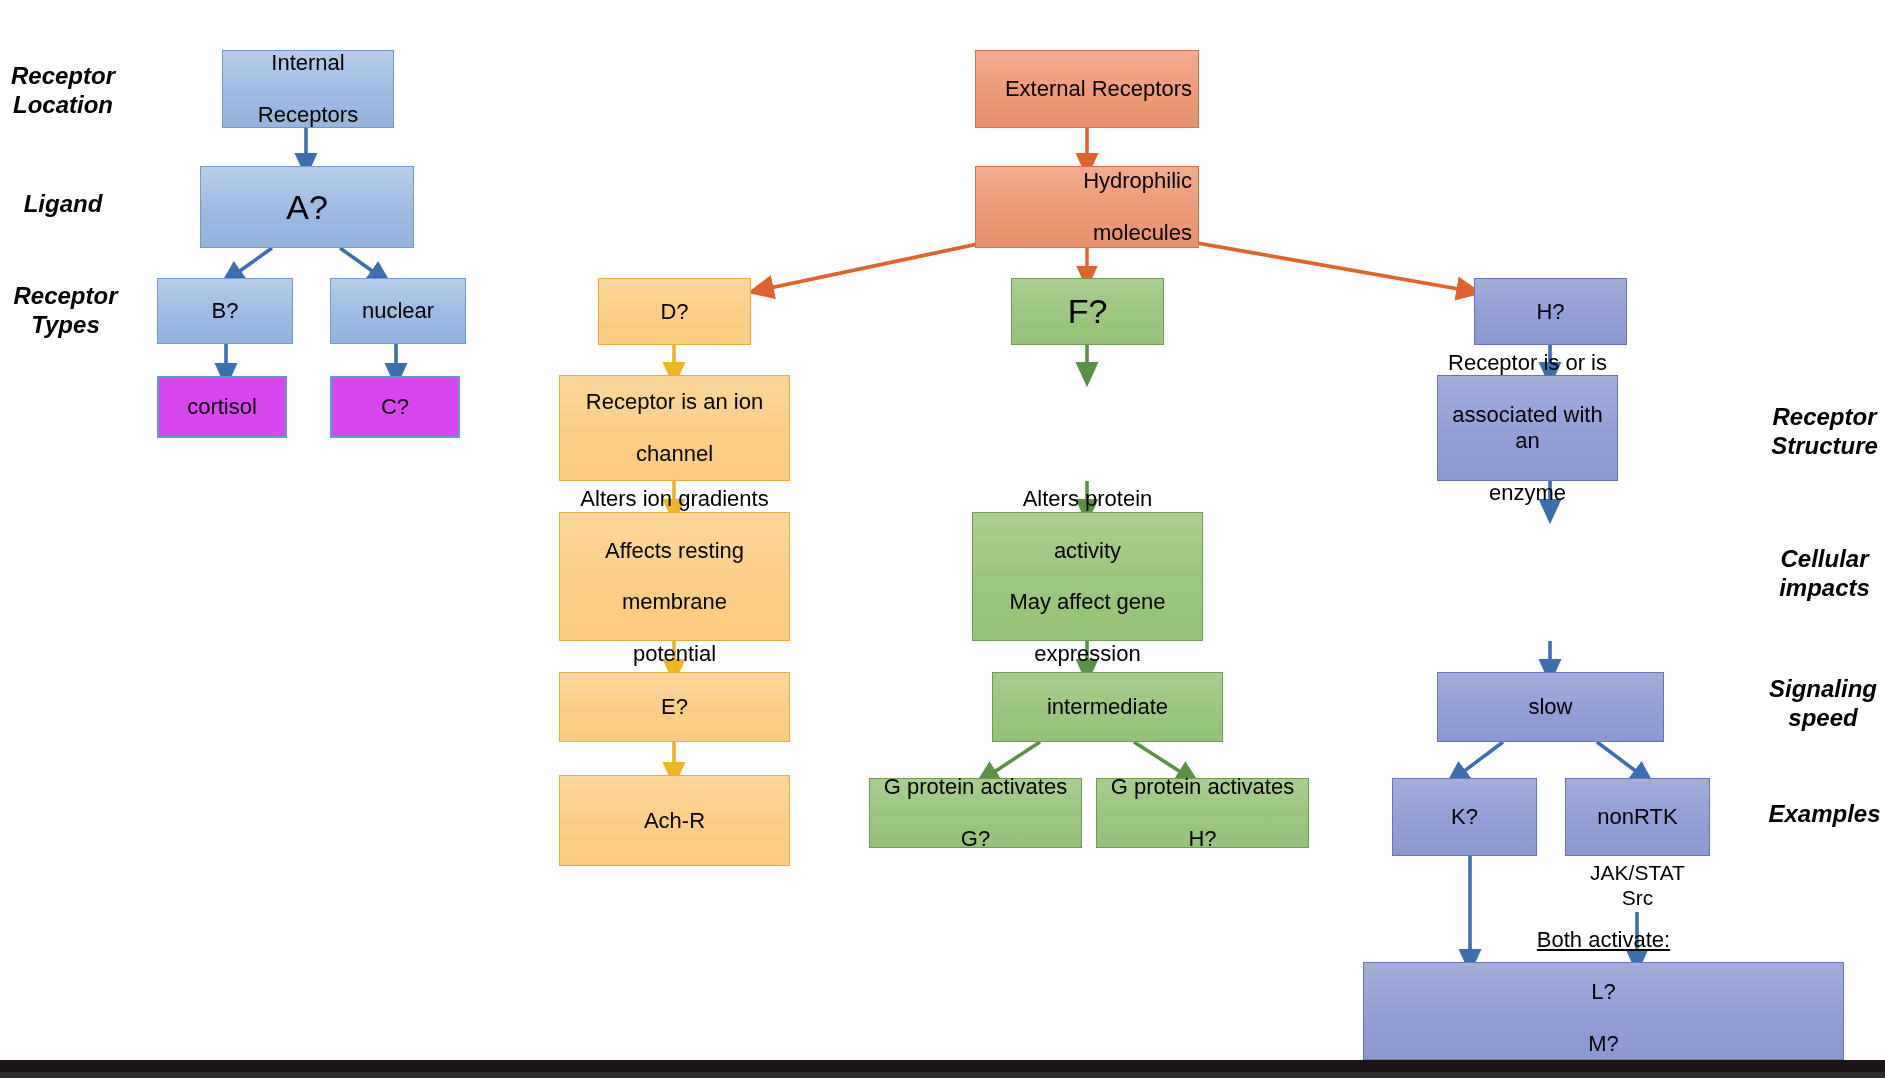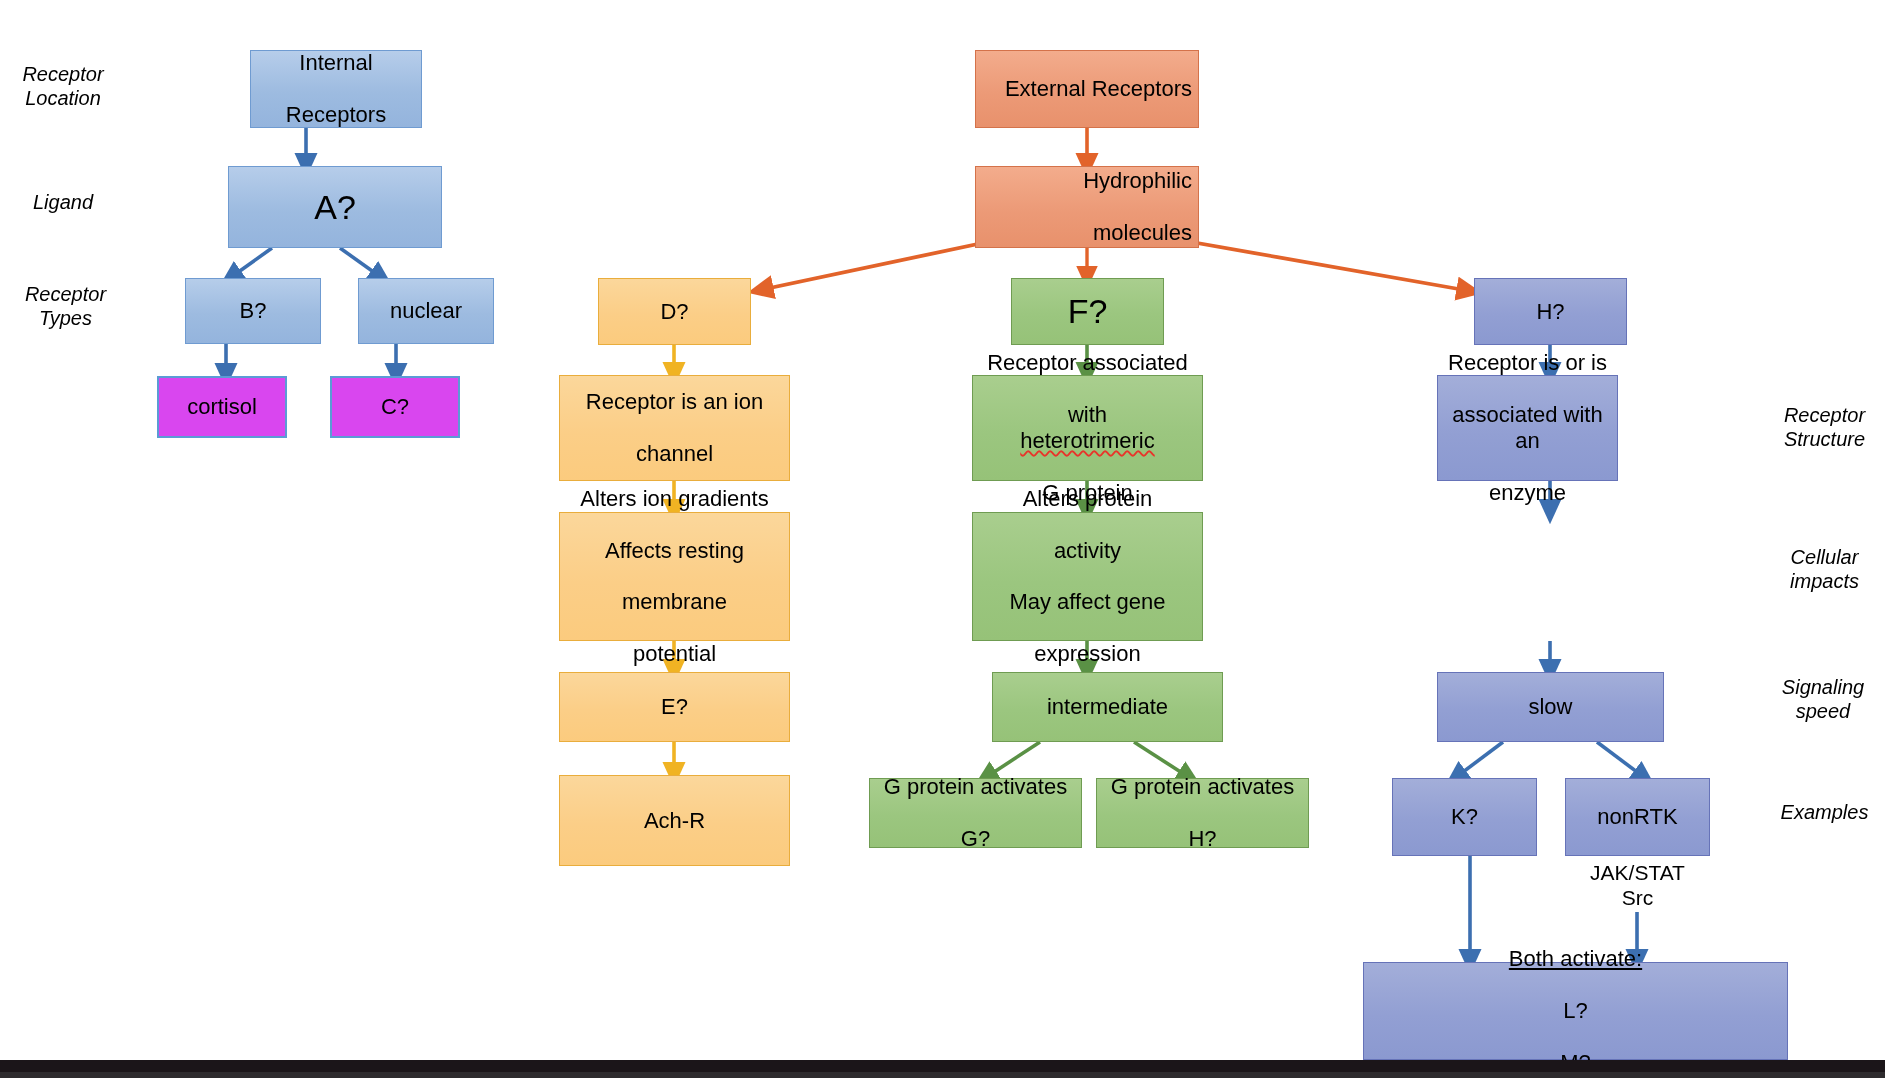"Receptor" .rowlabel { font-size: 20px -> 24px; font-weight: normal -> bold }
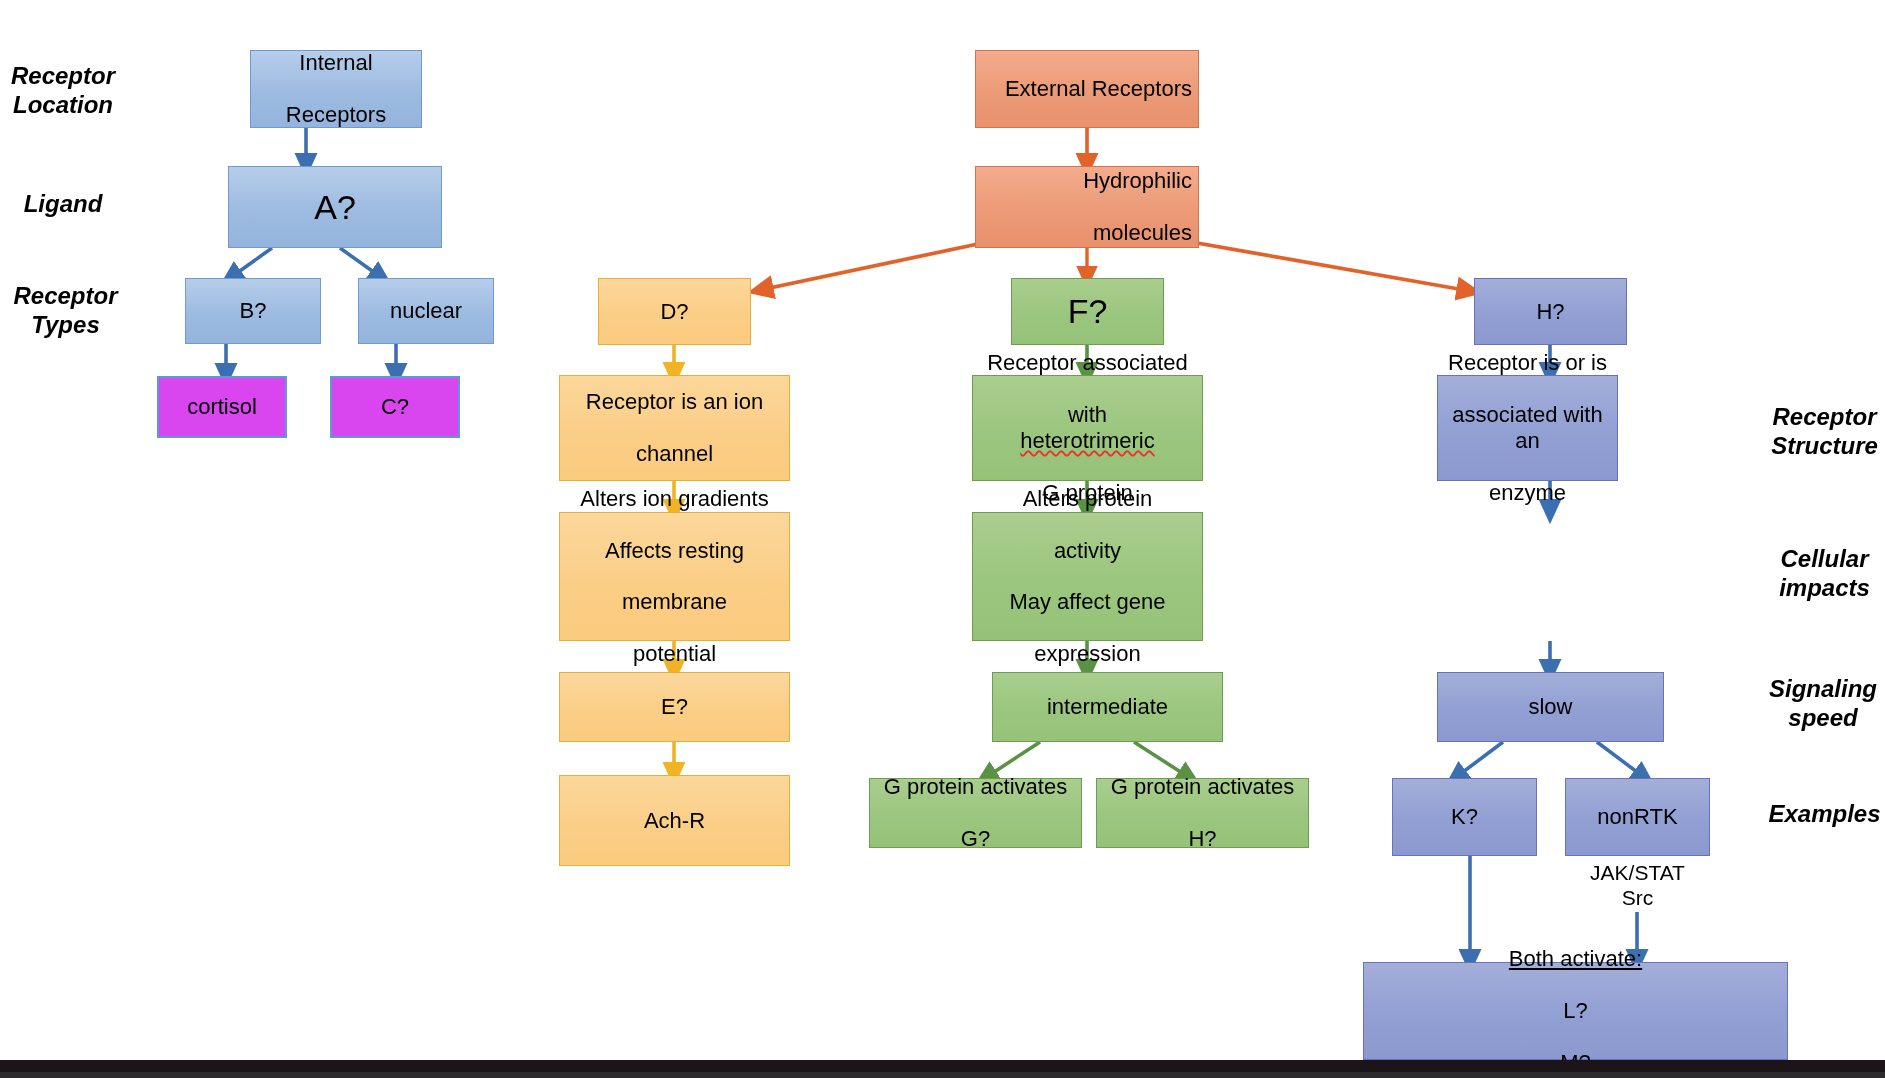"Internal" .blue { margin-left: 28px -> none }
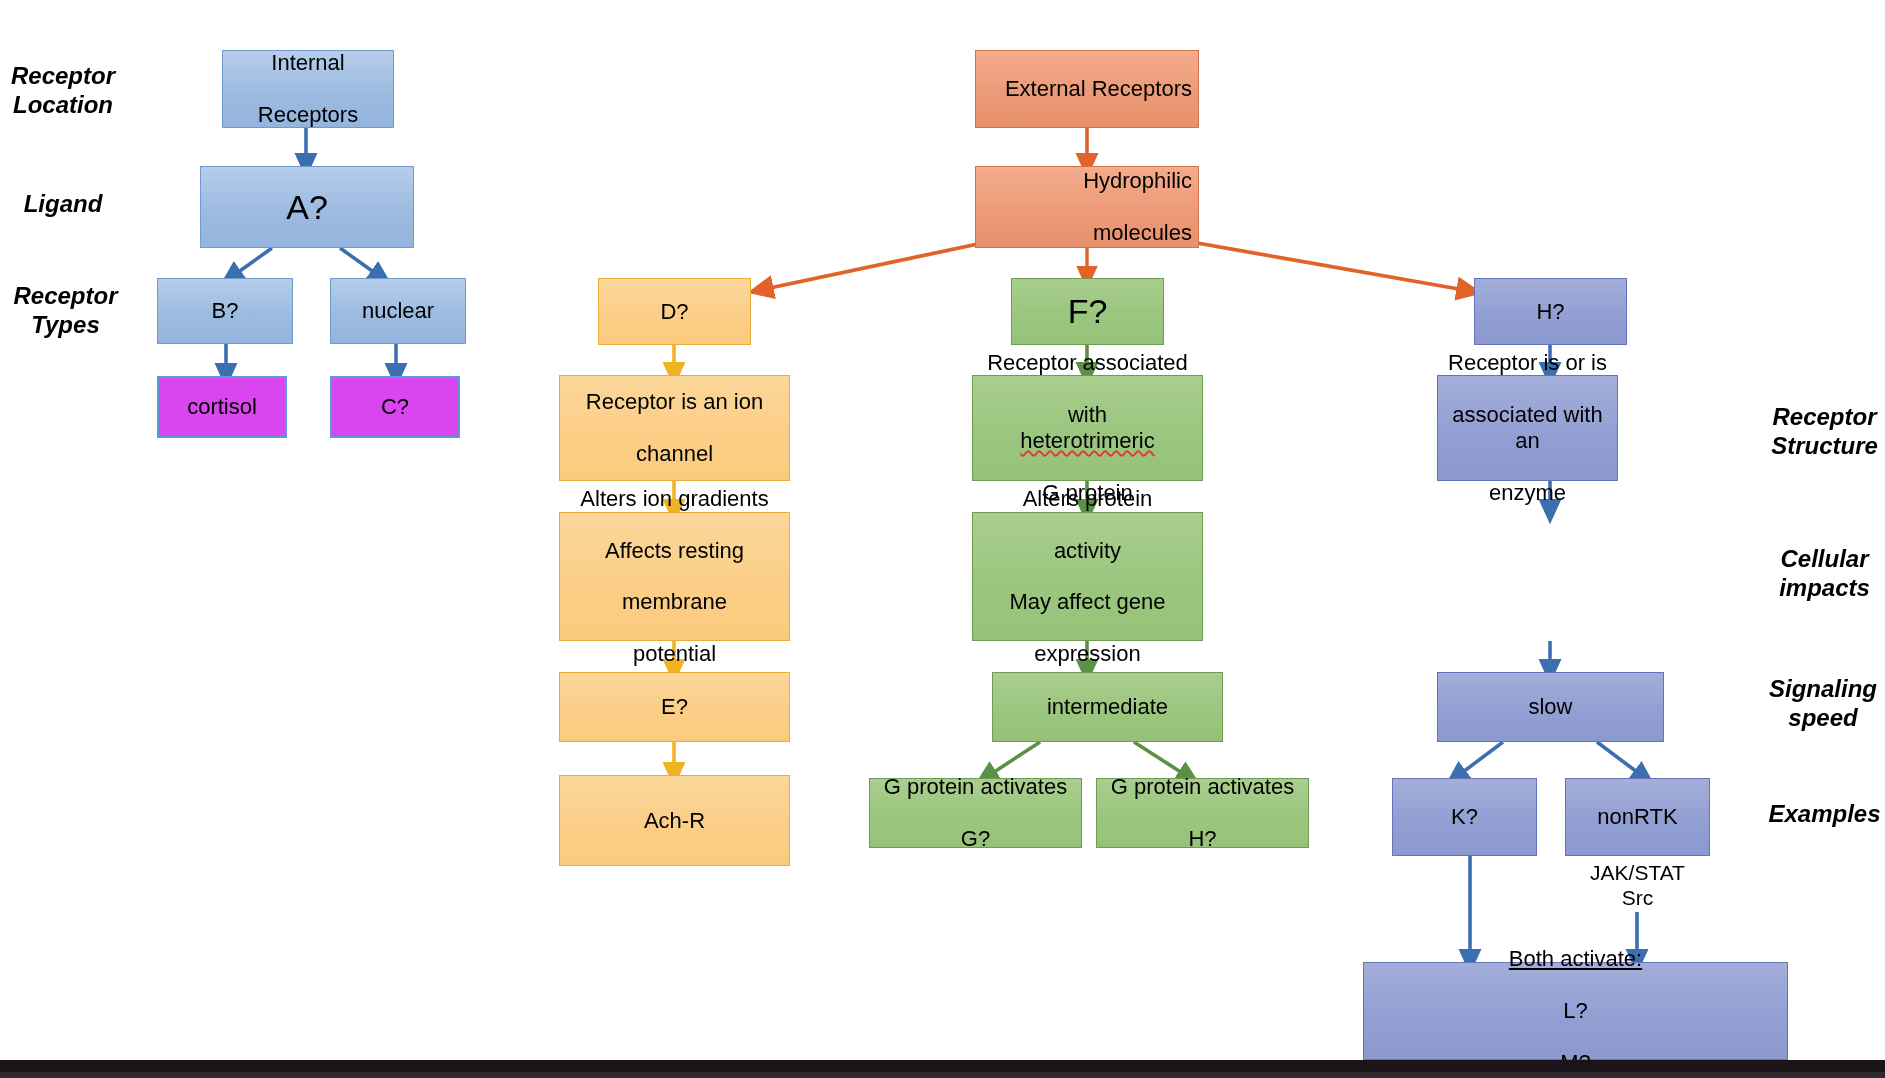"Receptor associated" div.node { html: <div> <span> <span>Receptor associated</span><br> <span>with </span><span>heterotrimeric</span><br> <span>G protein</span> </span> </div> -> none }
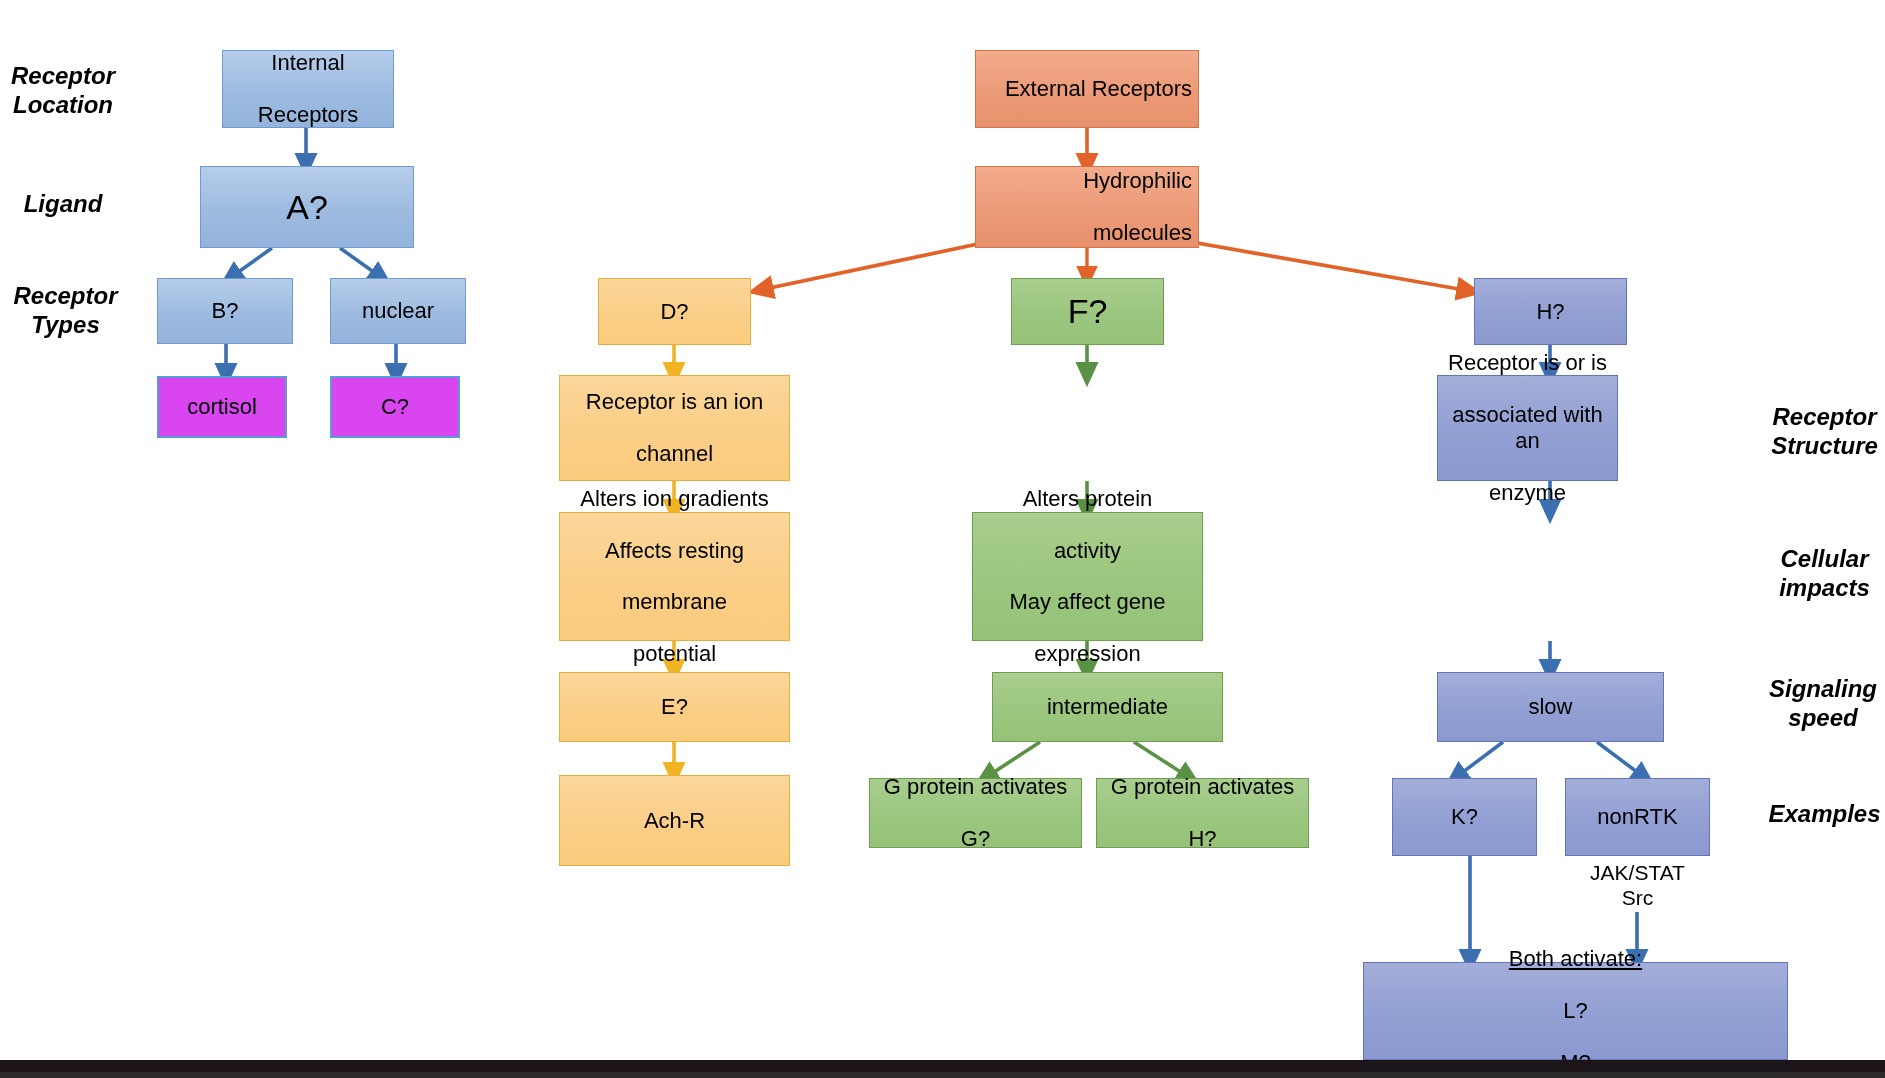"Both activate:" div.node { align-items: none -> flex-end; width: 425px -> 481px }
